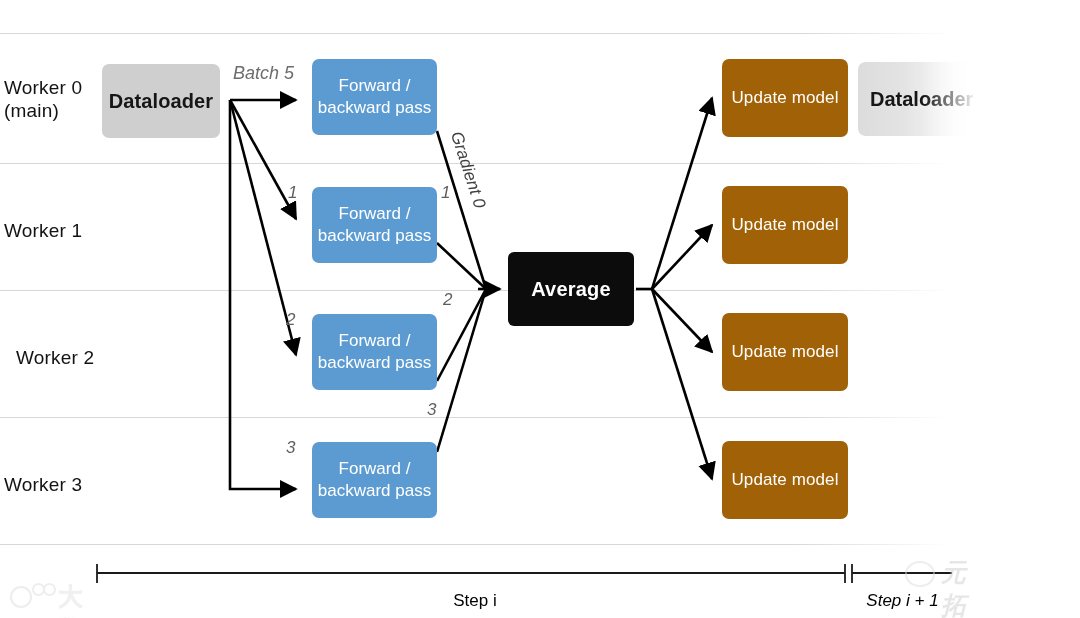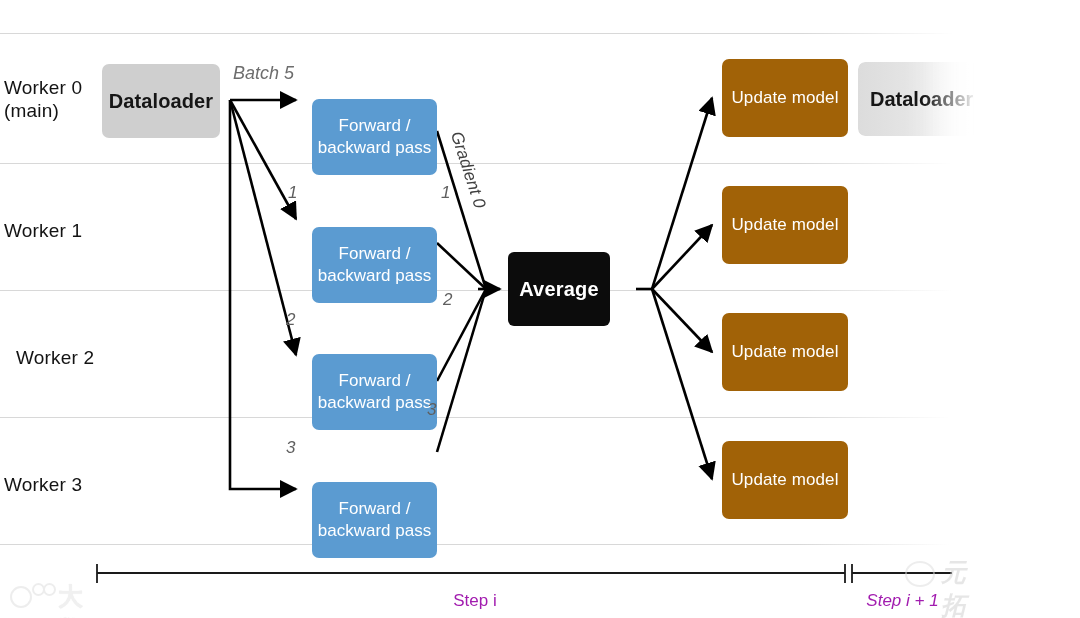"Forward /" .node-fwbw { margin-top: 40px -> none }
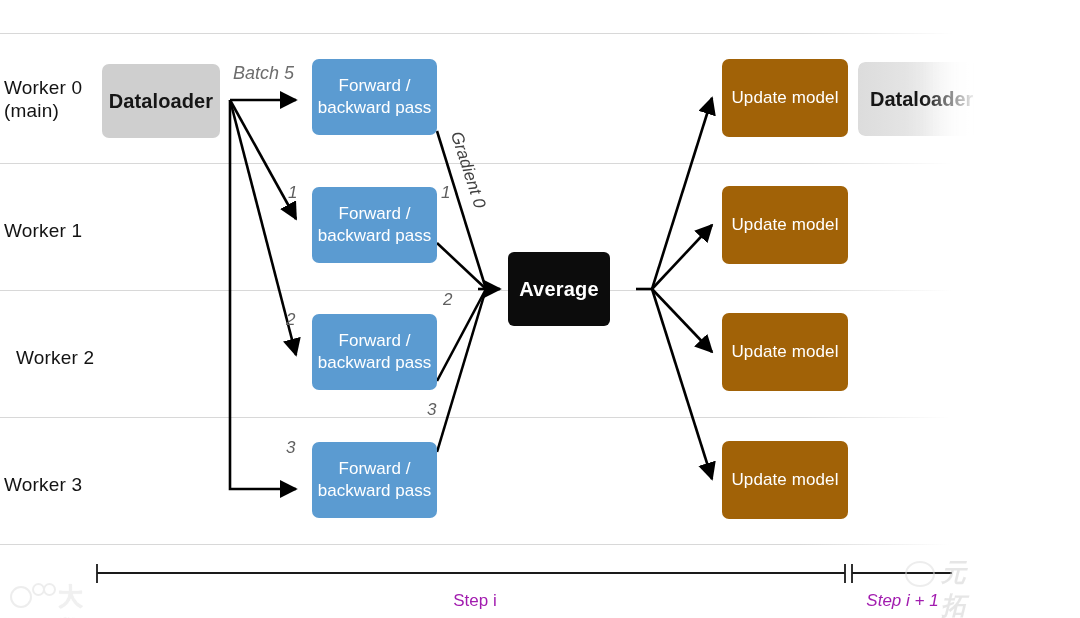"Average" div.node { width: 102px -> 126px }
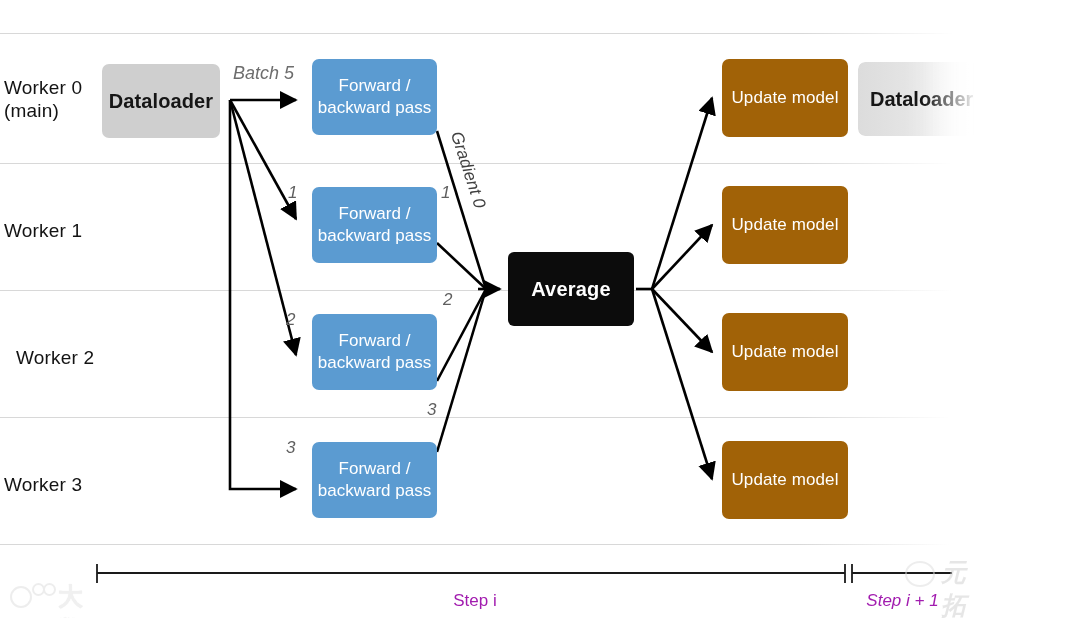"Step i" .step-label { color: #a21caf -> #000000 }
